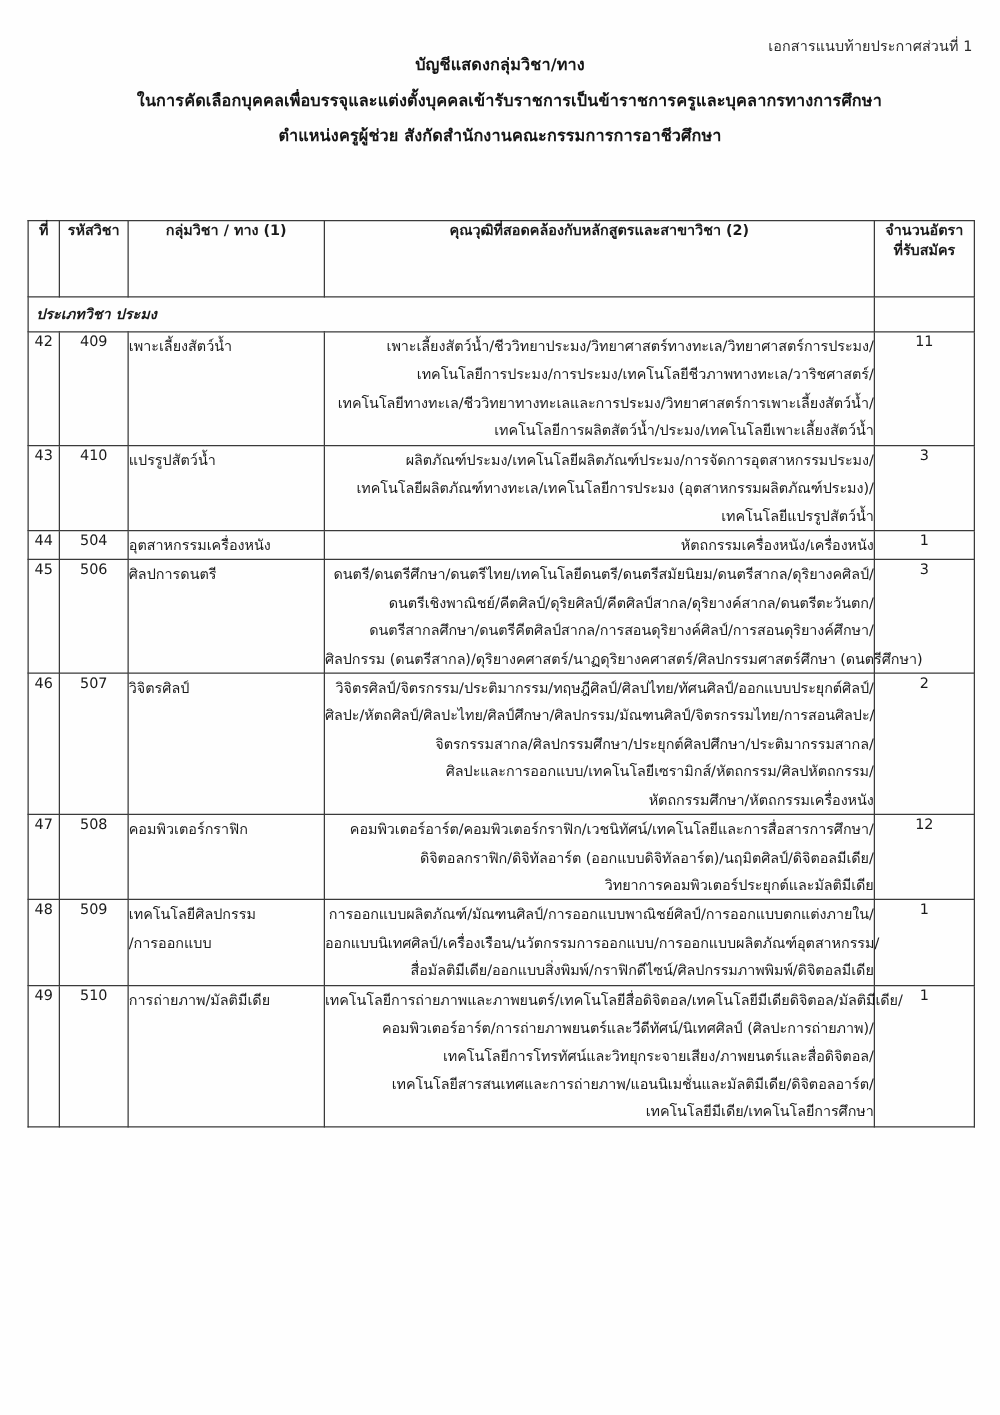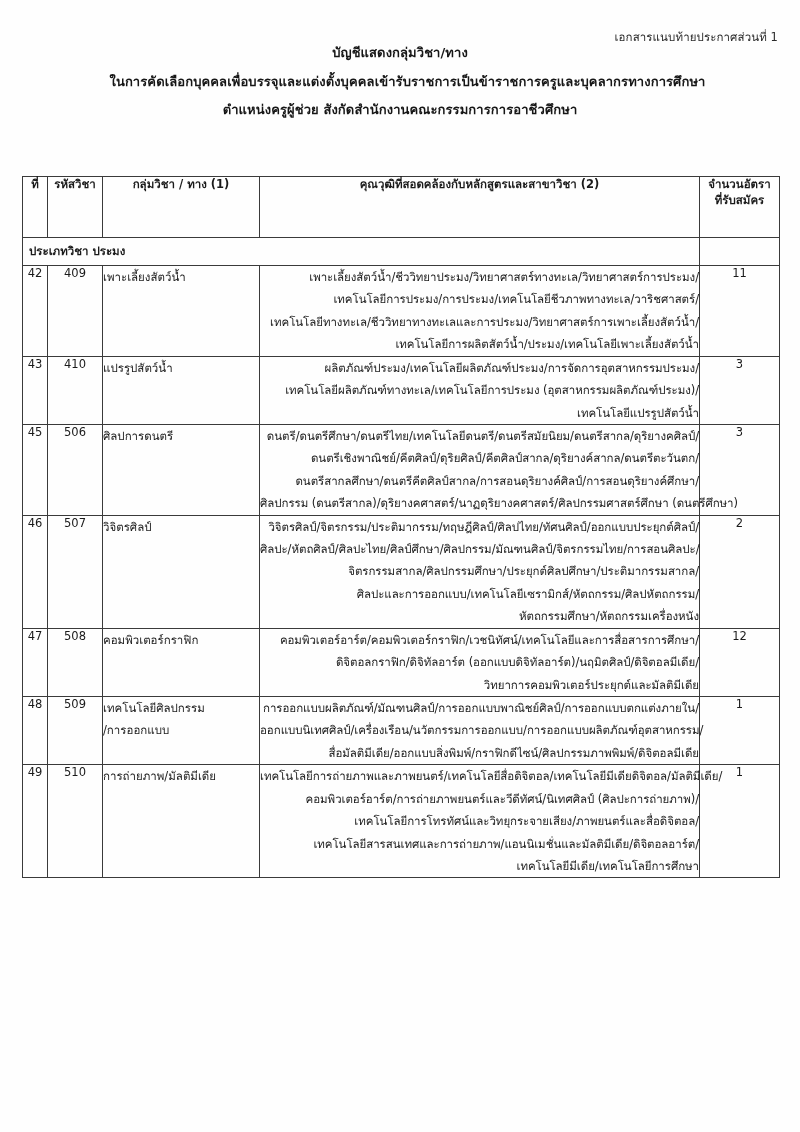"ประเภทวิชา ประมง" tr.cat td { font-style: none -> italic }
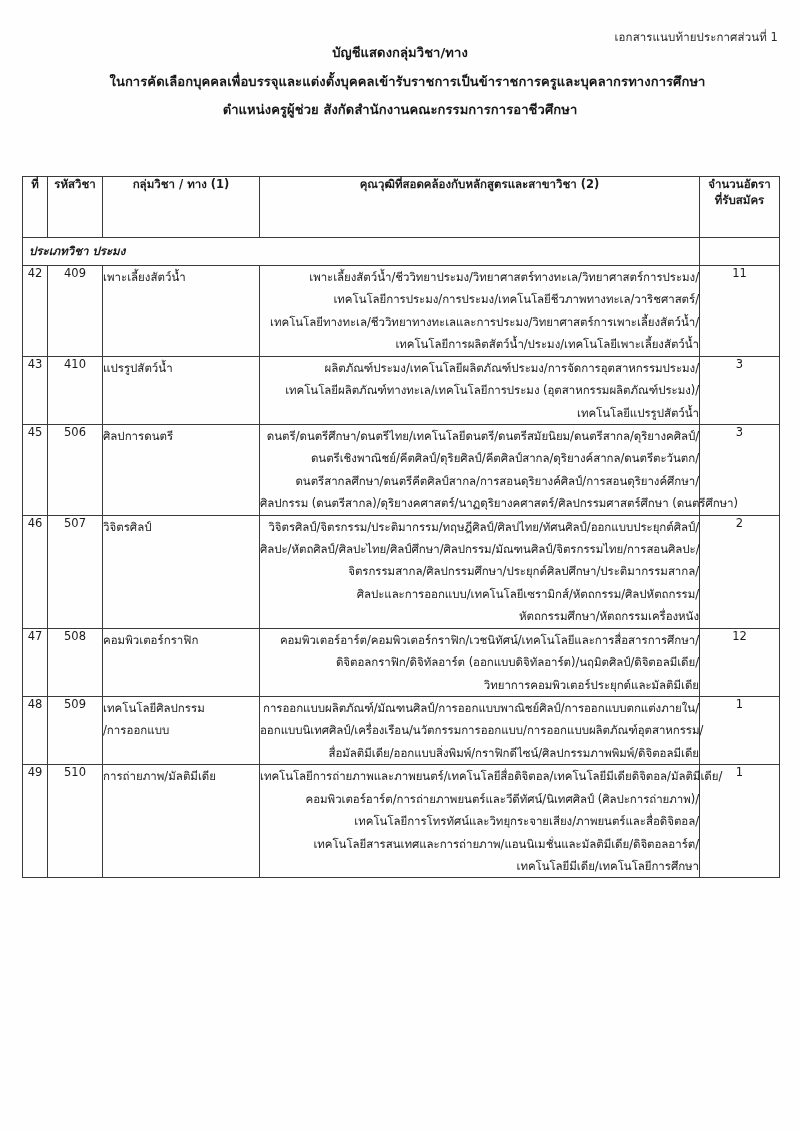"44" tr { html: none -> <tr> <td>44</td> <td>504</td> <td> <span>อุตสาหกรรมเครื่องหนัง</span> </td> <td> <span>หัตถกรรมเครื่องหนัง/เครื่องหนัง</span> </td> <td>1</td> </tr> }
